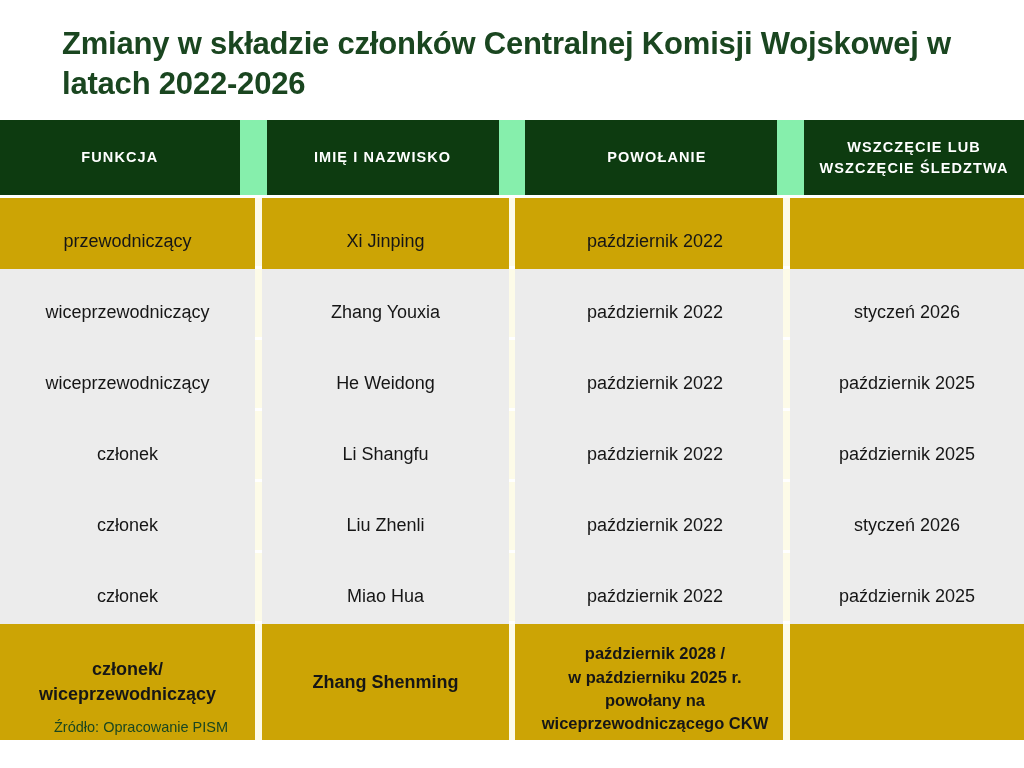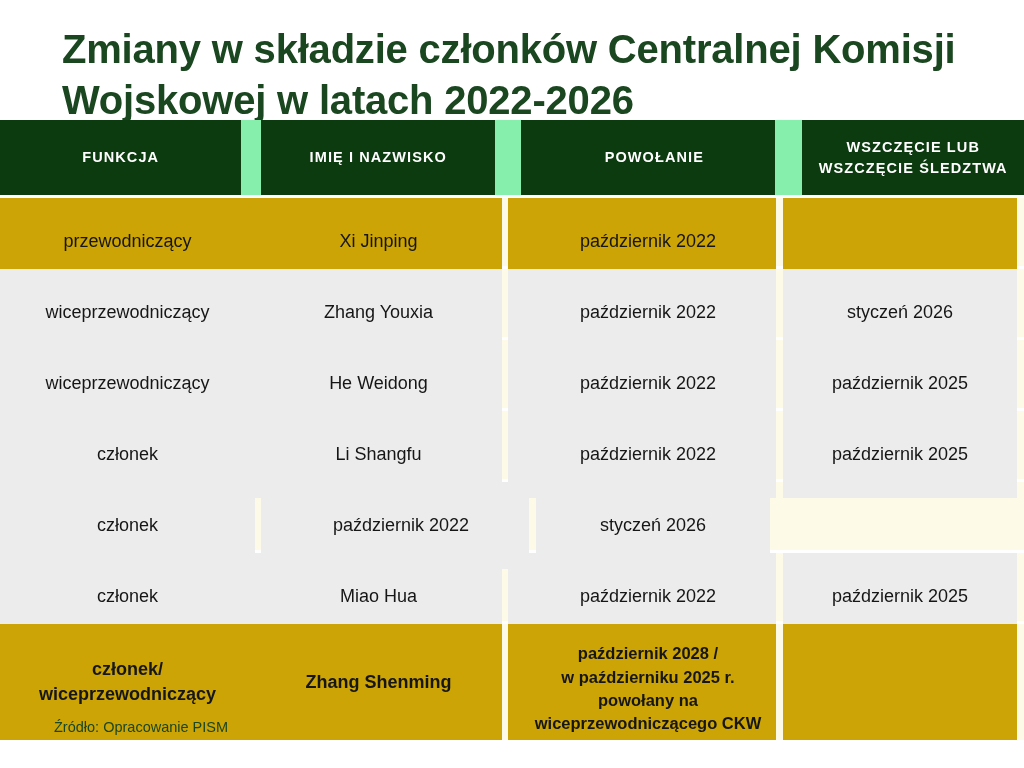"Zmiany w składzie członków Centralnej" .title { font-size: 40px -> 31px }
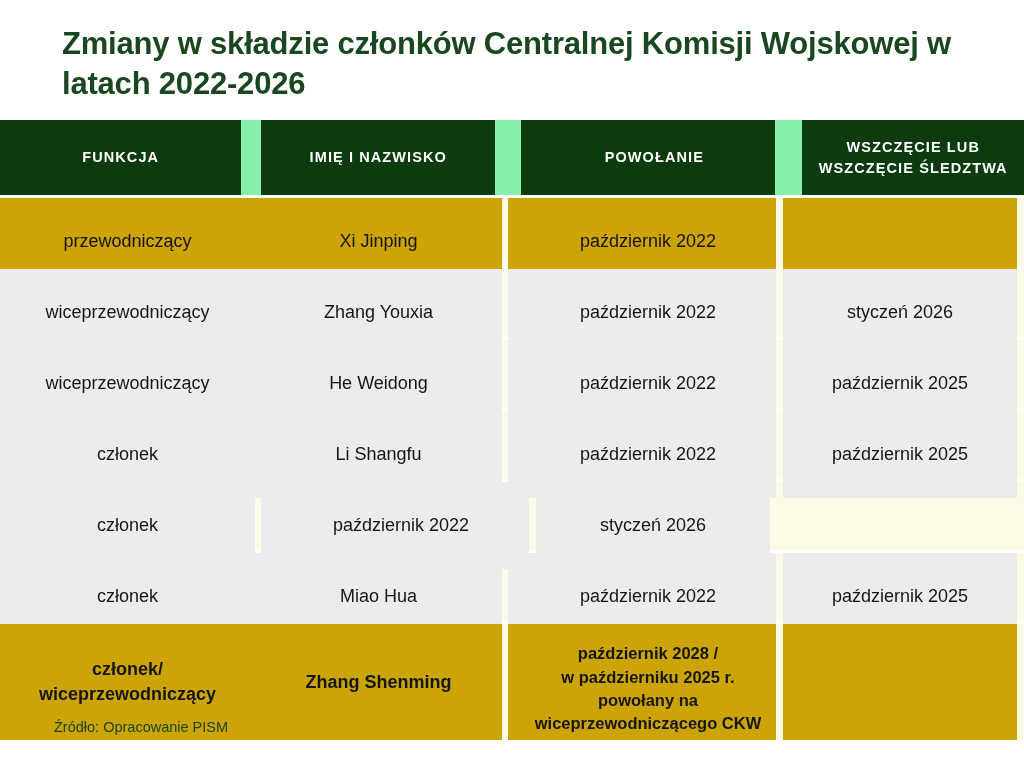"IMIĘ I NAZWISKO" .c2 { margin-left: 0 -> 7px }
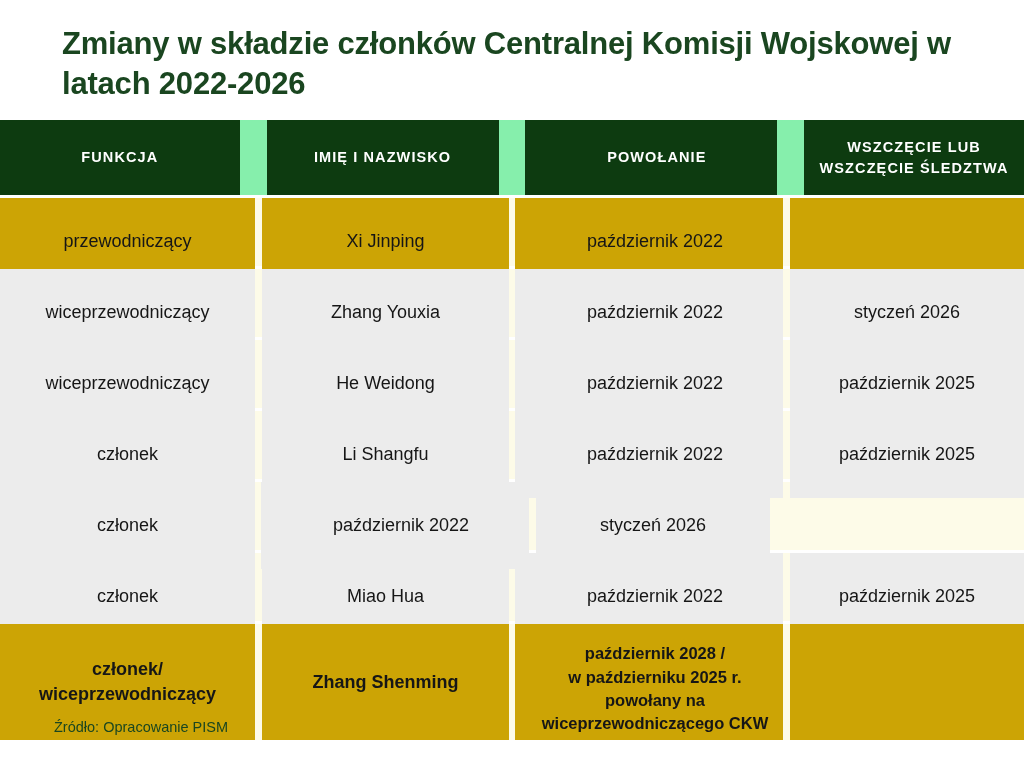"Liu Zhenli" div.cell { html: none -> <div>Liu Zhenli</div> }
